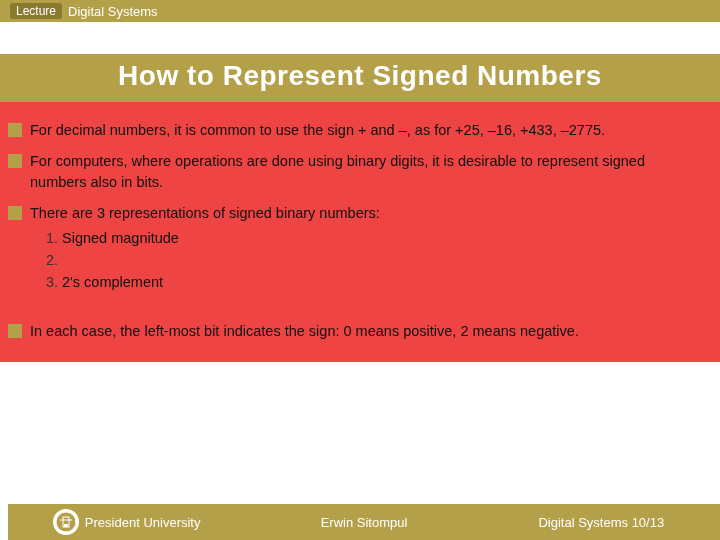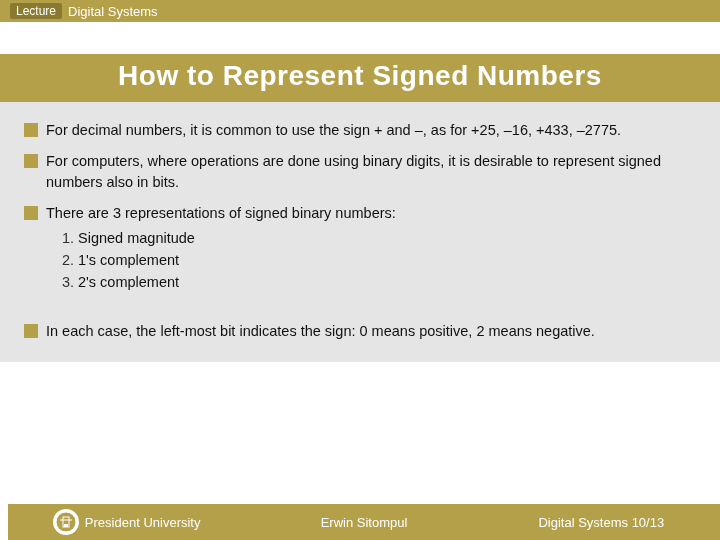"For decimal numbers, it is" #content { background: #e5e5e5 -> #ef4444; padding: 18px 24px 10px 24px -> 18px 24px 10px 8px }
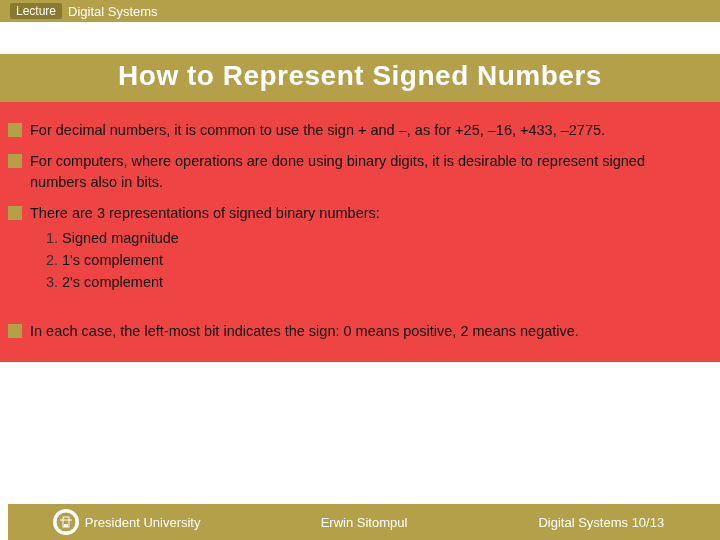"1's complement" span { html: <span>1's complement</span> -> none }
